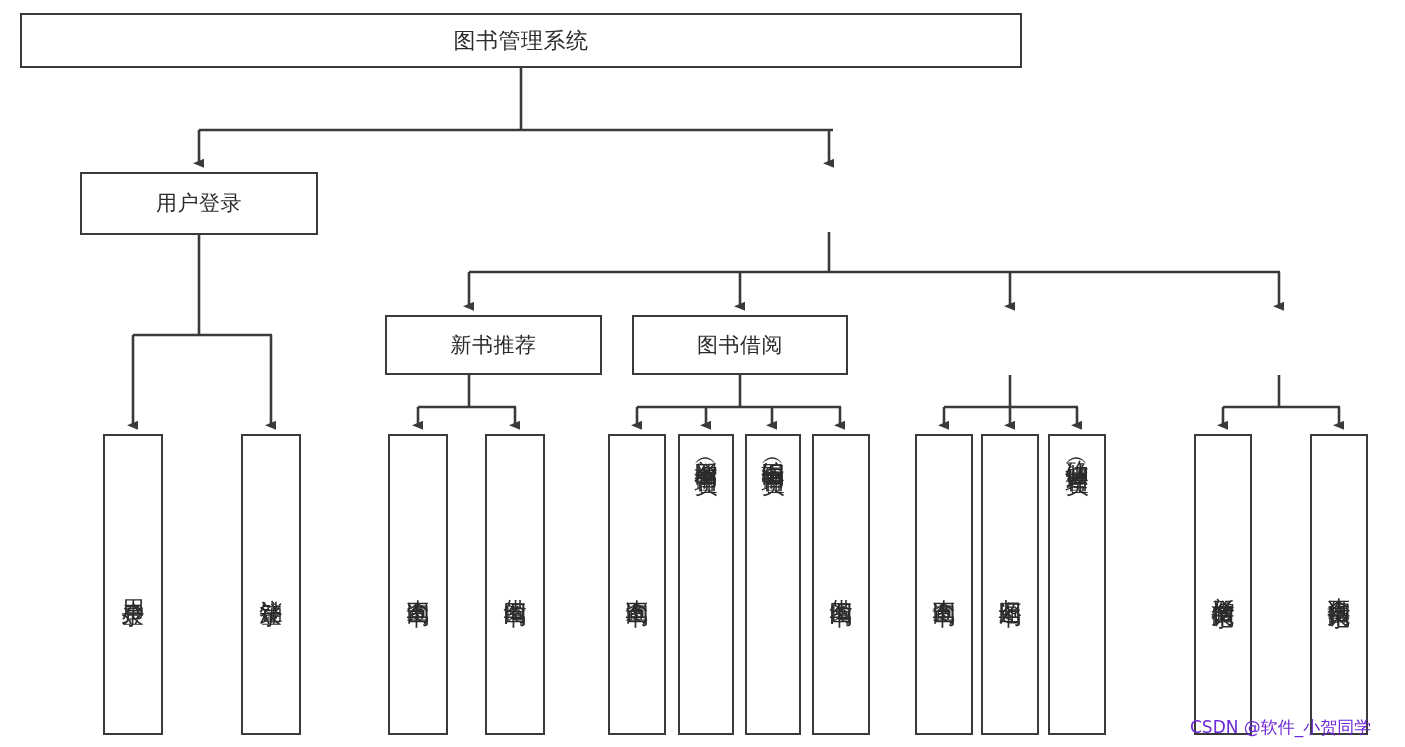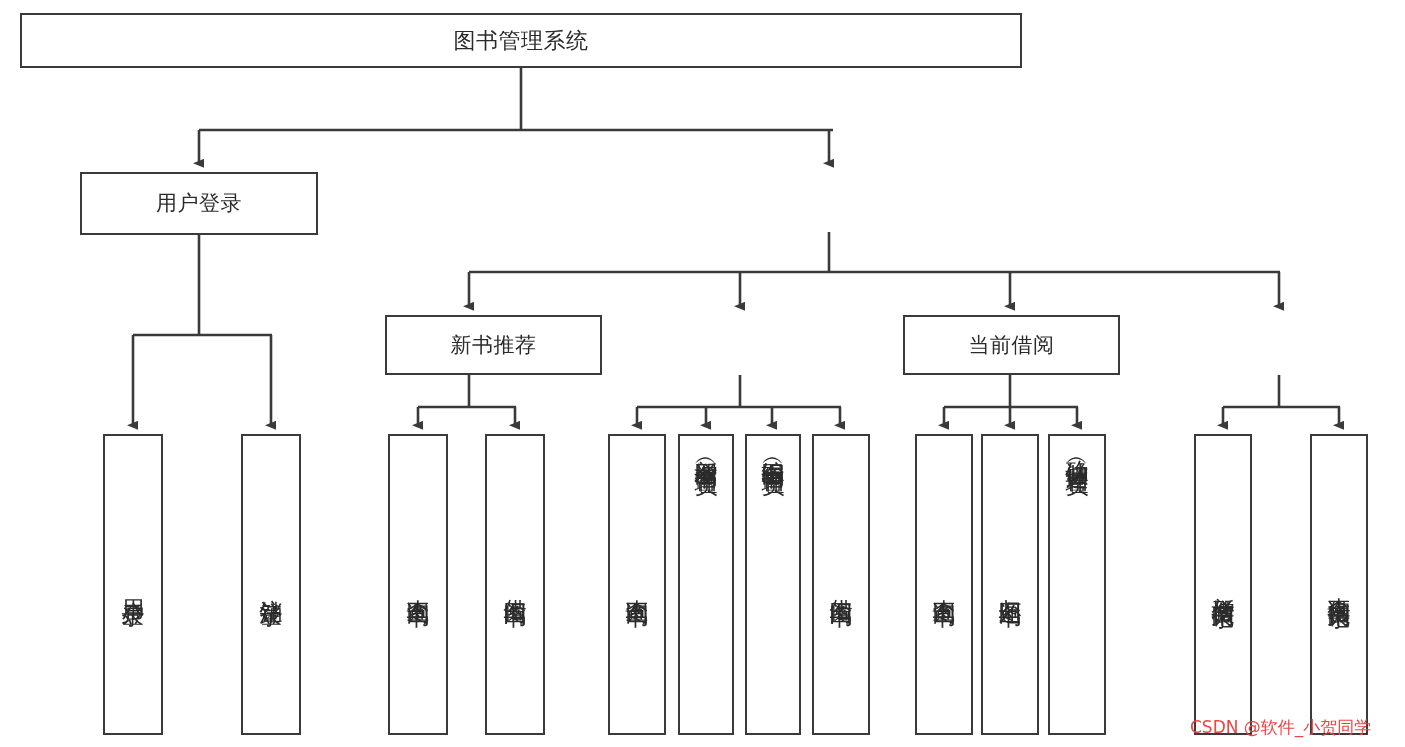"图书借阅" div.node { html: none -> <div> <span>图书借阅</span> </div> }
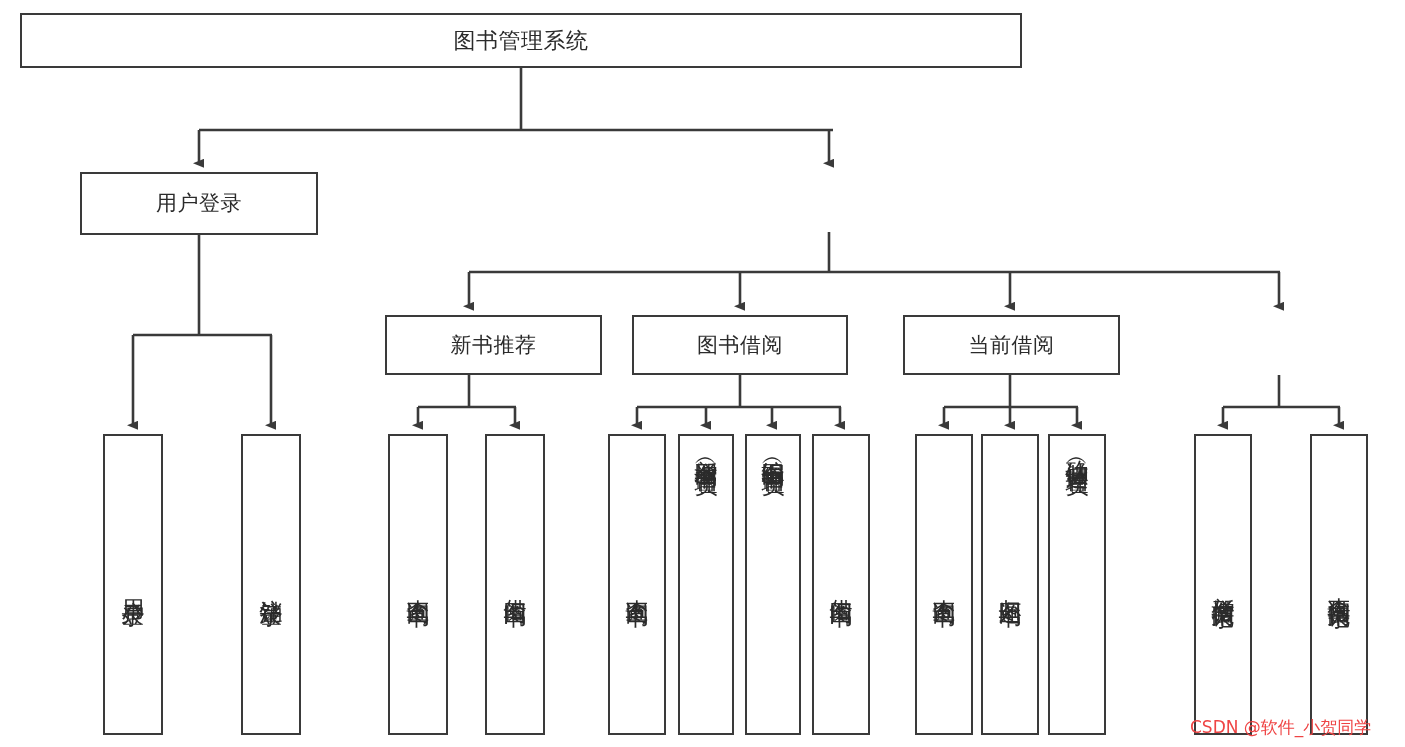"当前借阅" div.node { html: <div> <span>当前借阅</span> </div> -> none }
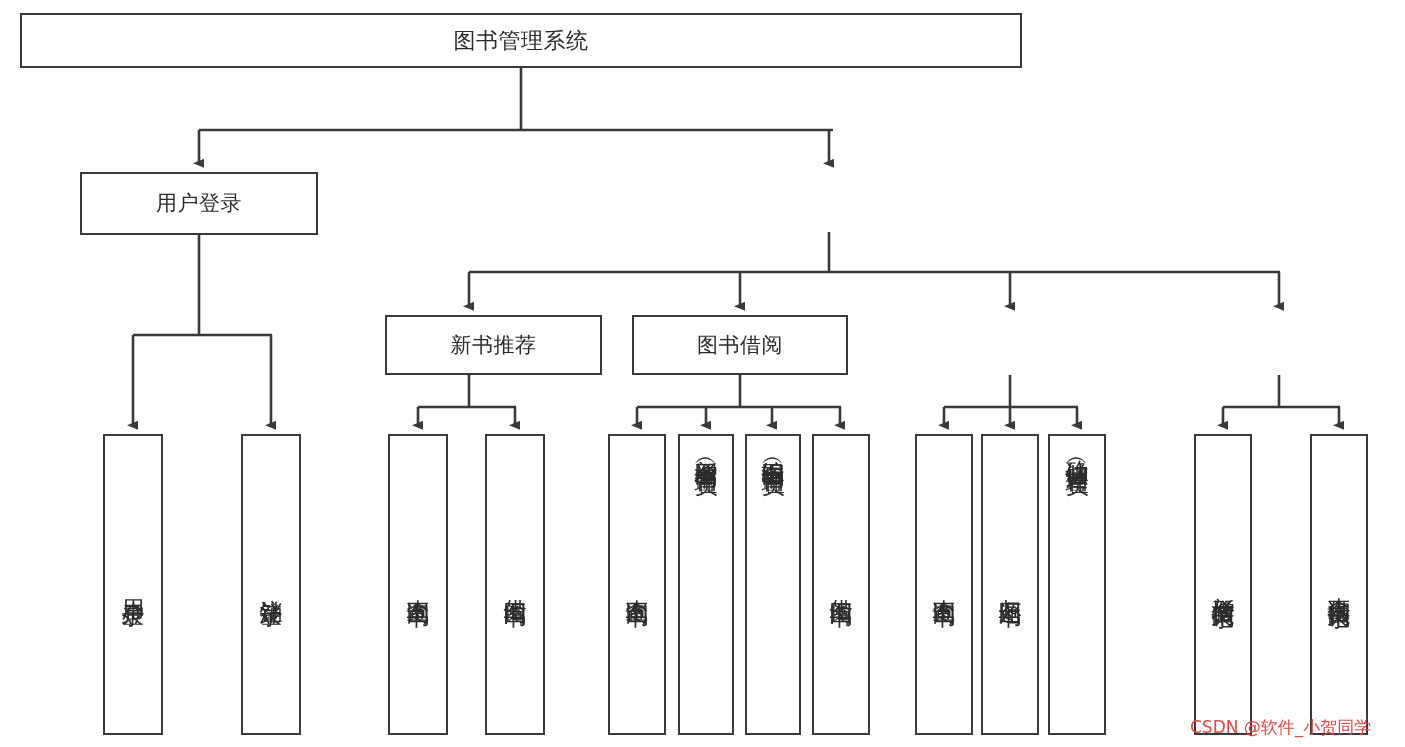"CSDN @软件_小贺同学" .watermark { color: #ef4444 -> #6d28d9 }
